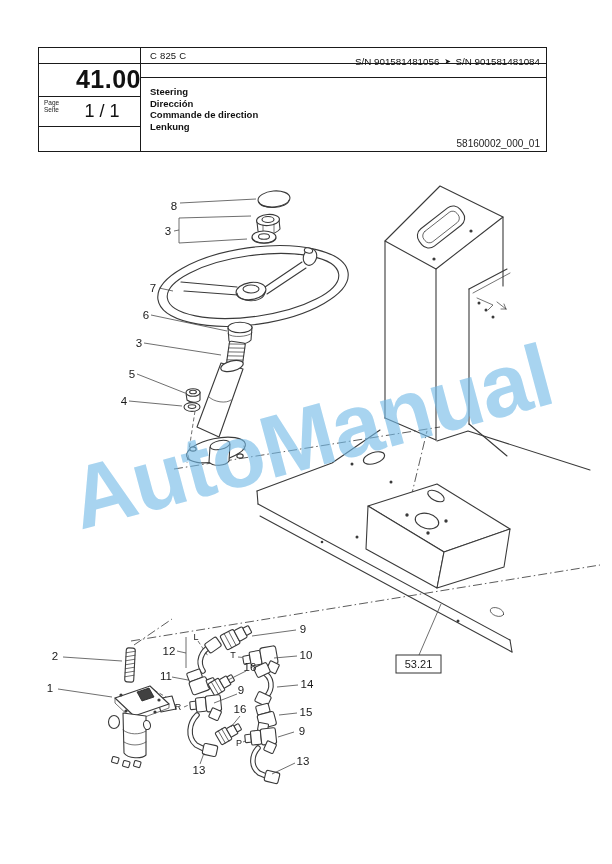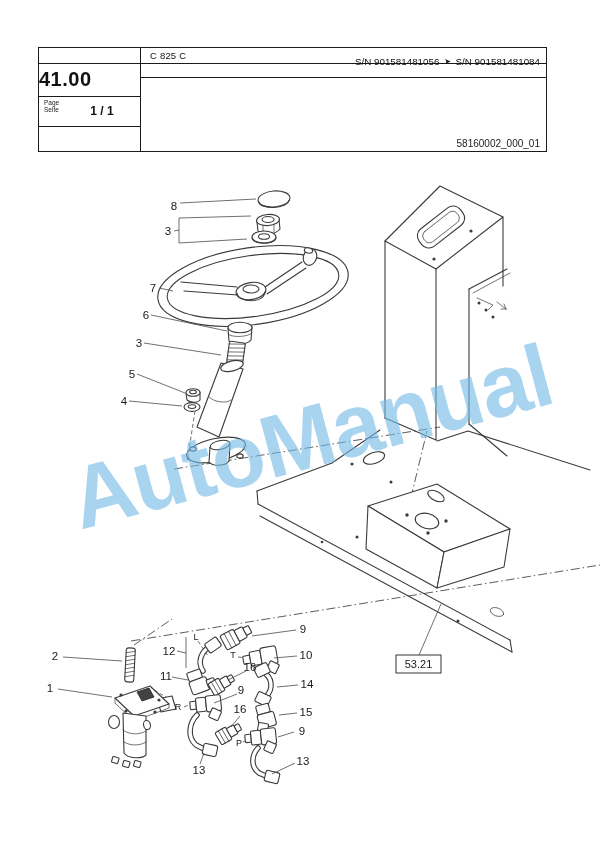"41.00" .secnum { font-size: 20px -> 25px; text-align: left -> right }
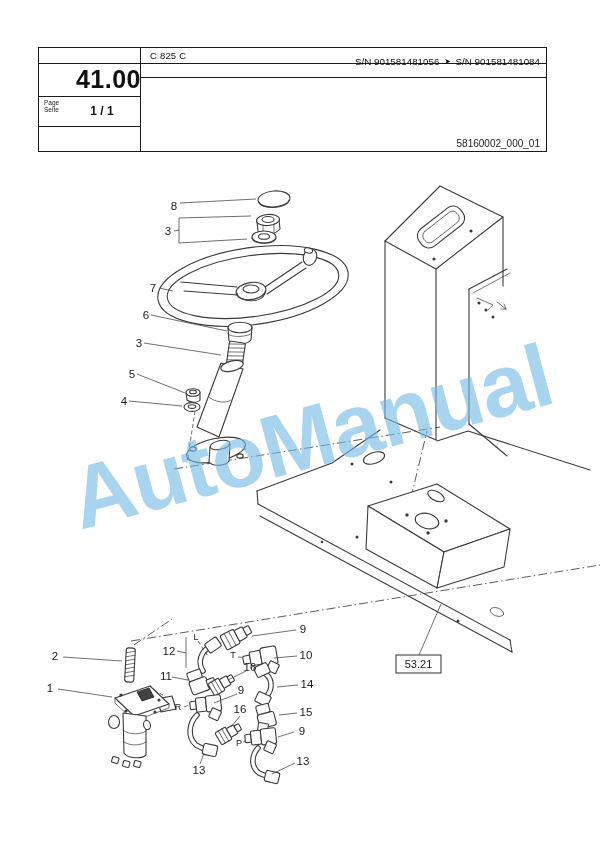"Steering" div.titles { html: none -> <div> <div>Steering</div> <div>Dirección</div> <div>Commande de direction</div> <div>Lenkung</div> </div> }
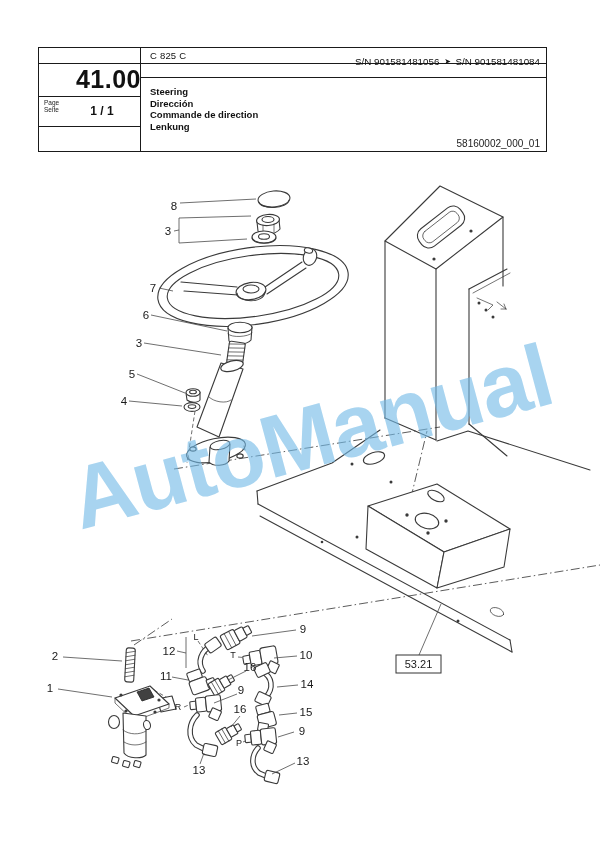"1 / 1" .pageval { font-size: 12px -> 18px; font-weight: bold -> normal }
